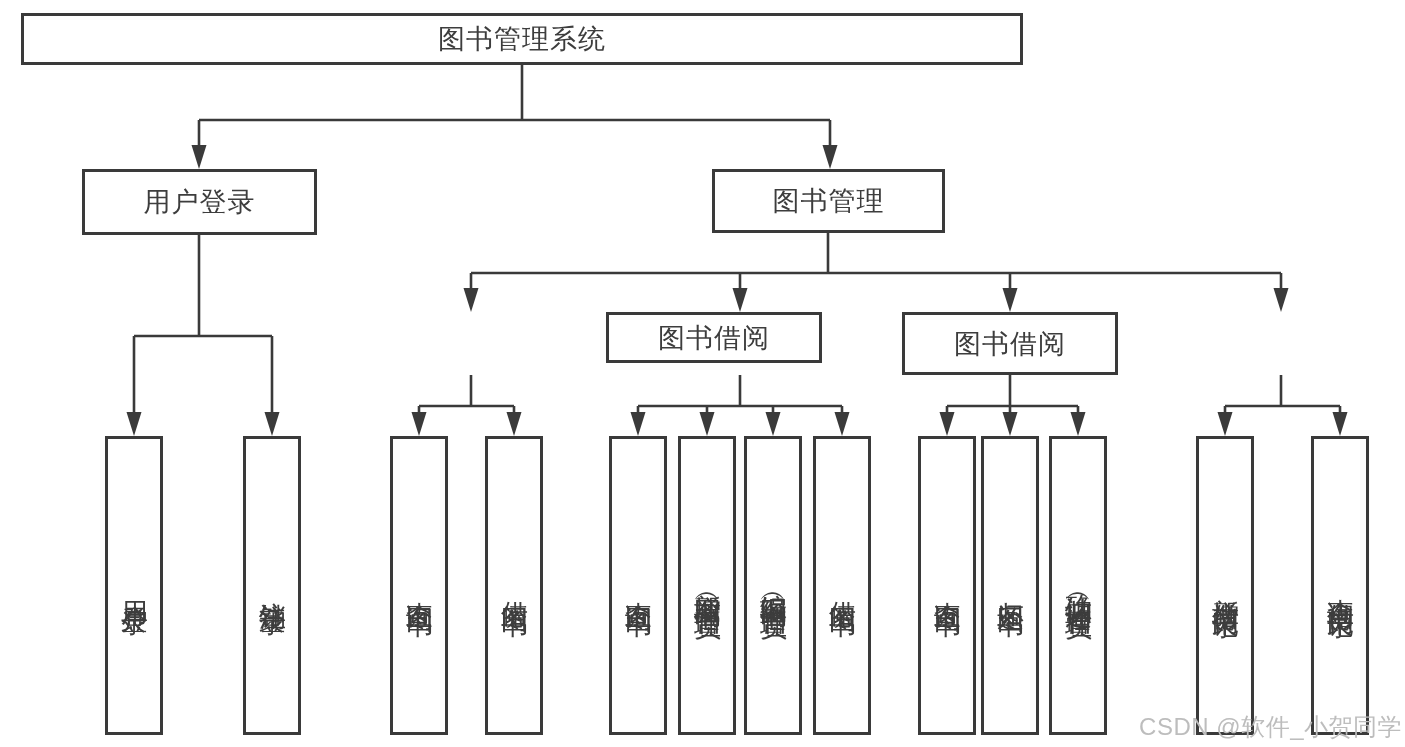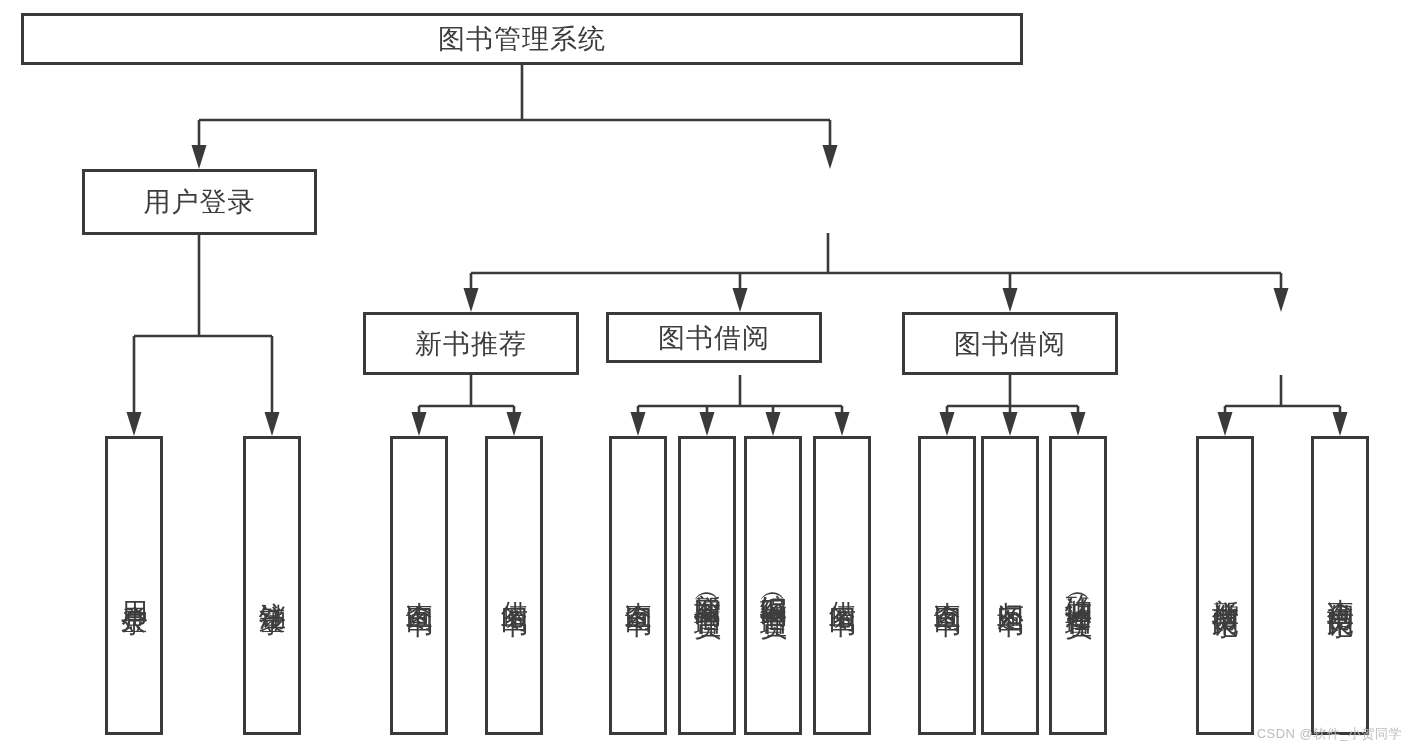"图书管理" div.hbox { html: none -> <div> <span>图书管理</span> </div> }
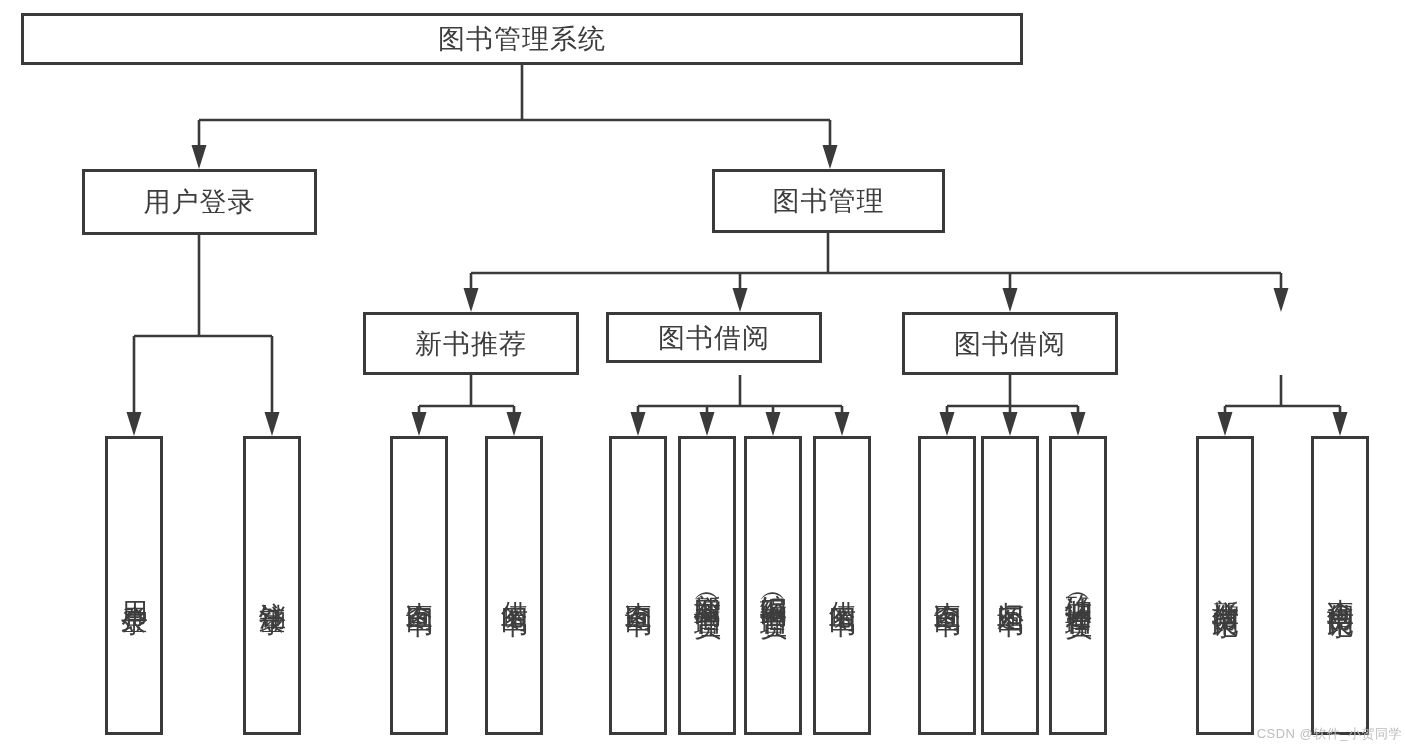"新书推荐" div.hbox { html: <div> <span>新书推荐</span> </div> -> none }
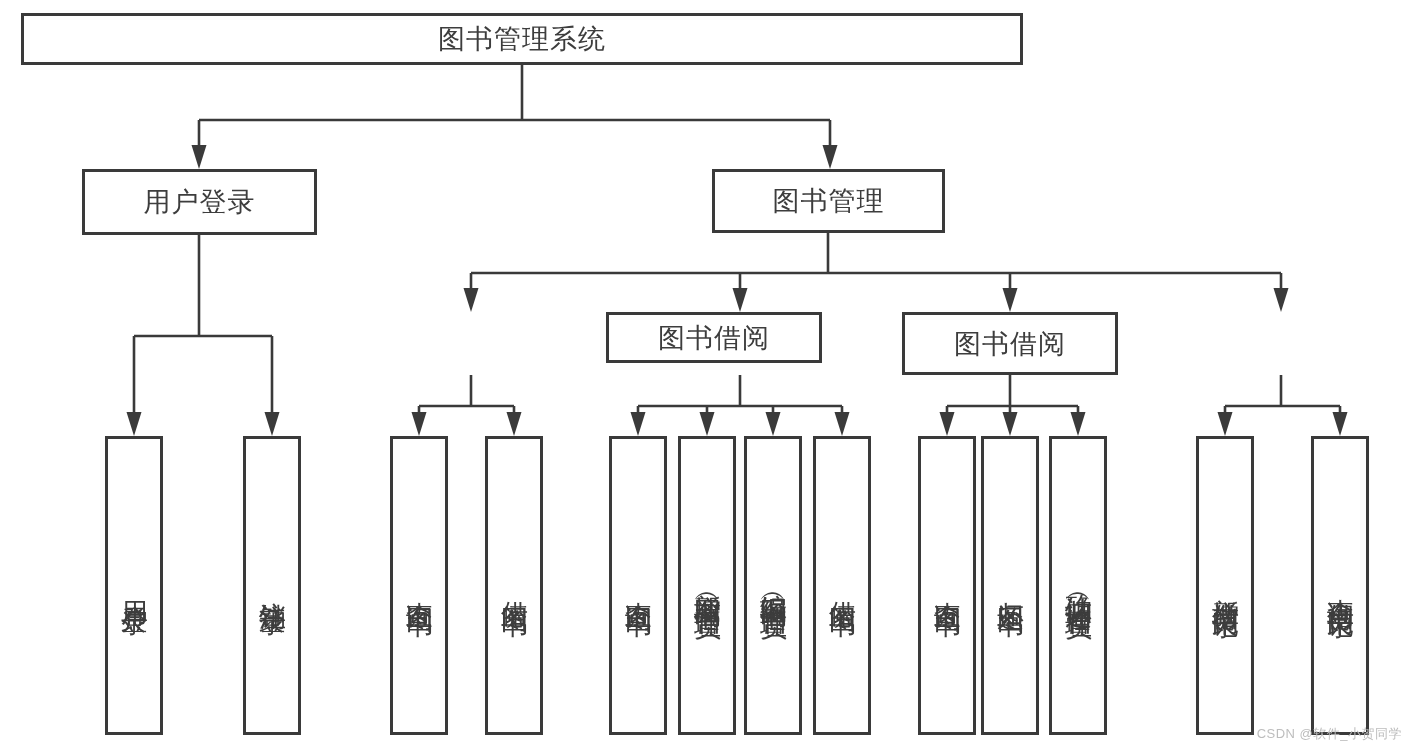"CSDN @软件_小贺同学" .watermark { font-size: 13px -> 24px }
